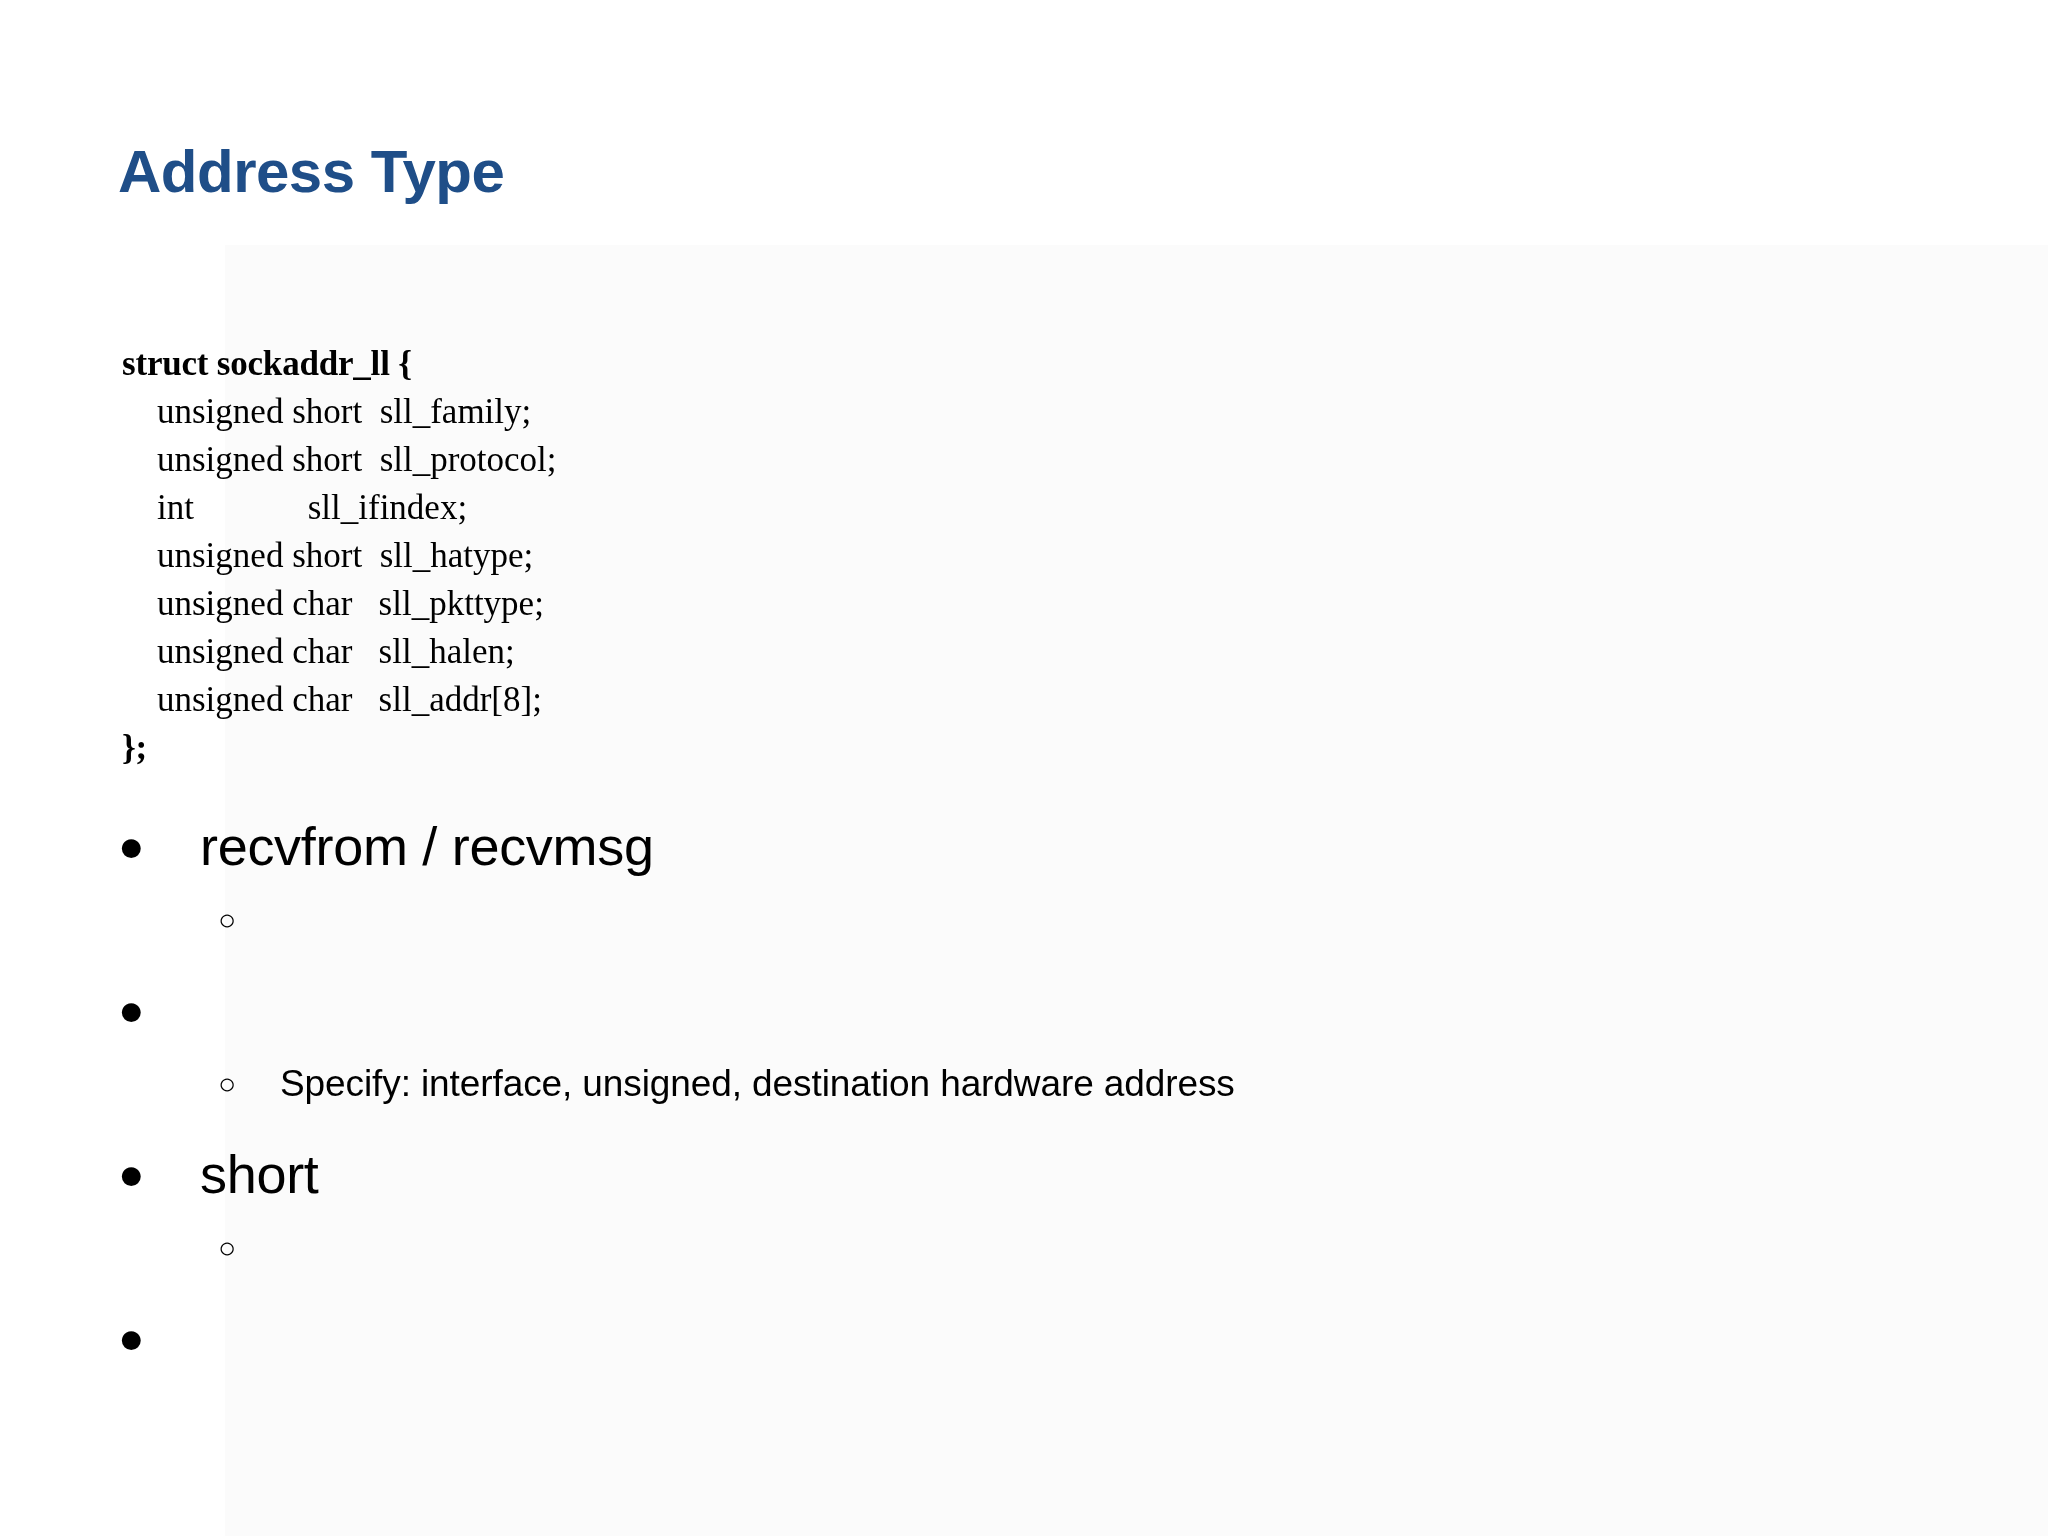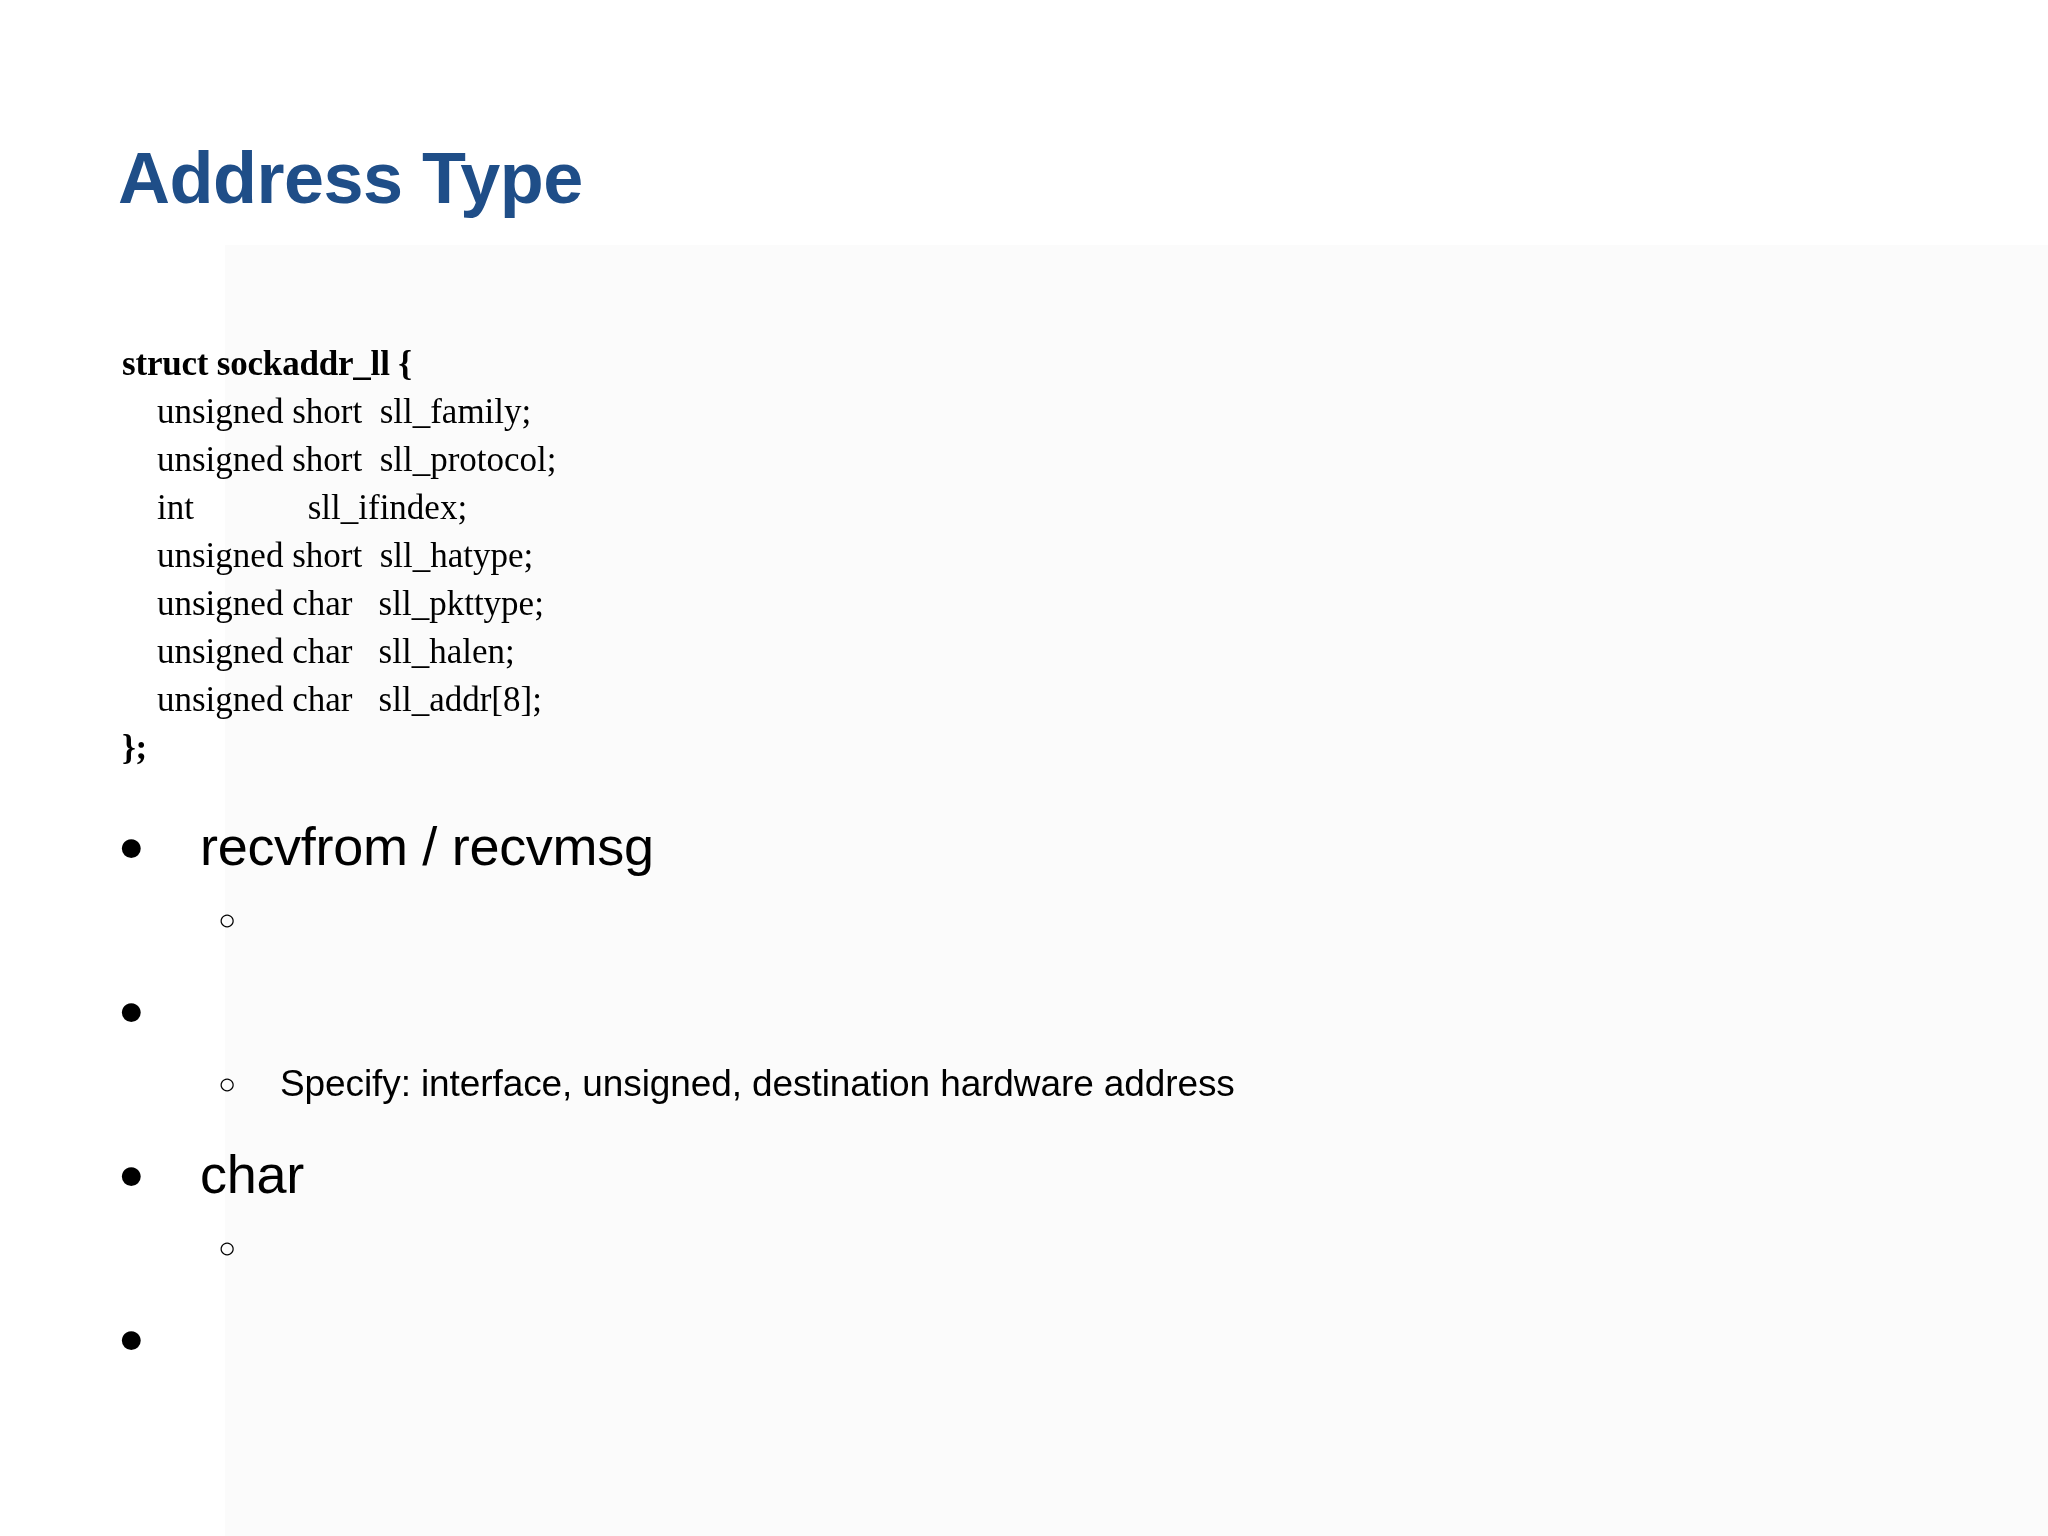"Address Type" .slide-title { font-size: 72px -> 60px }
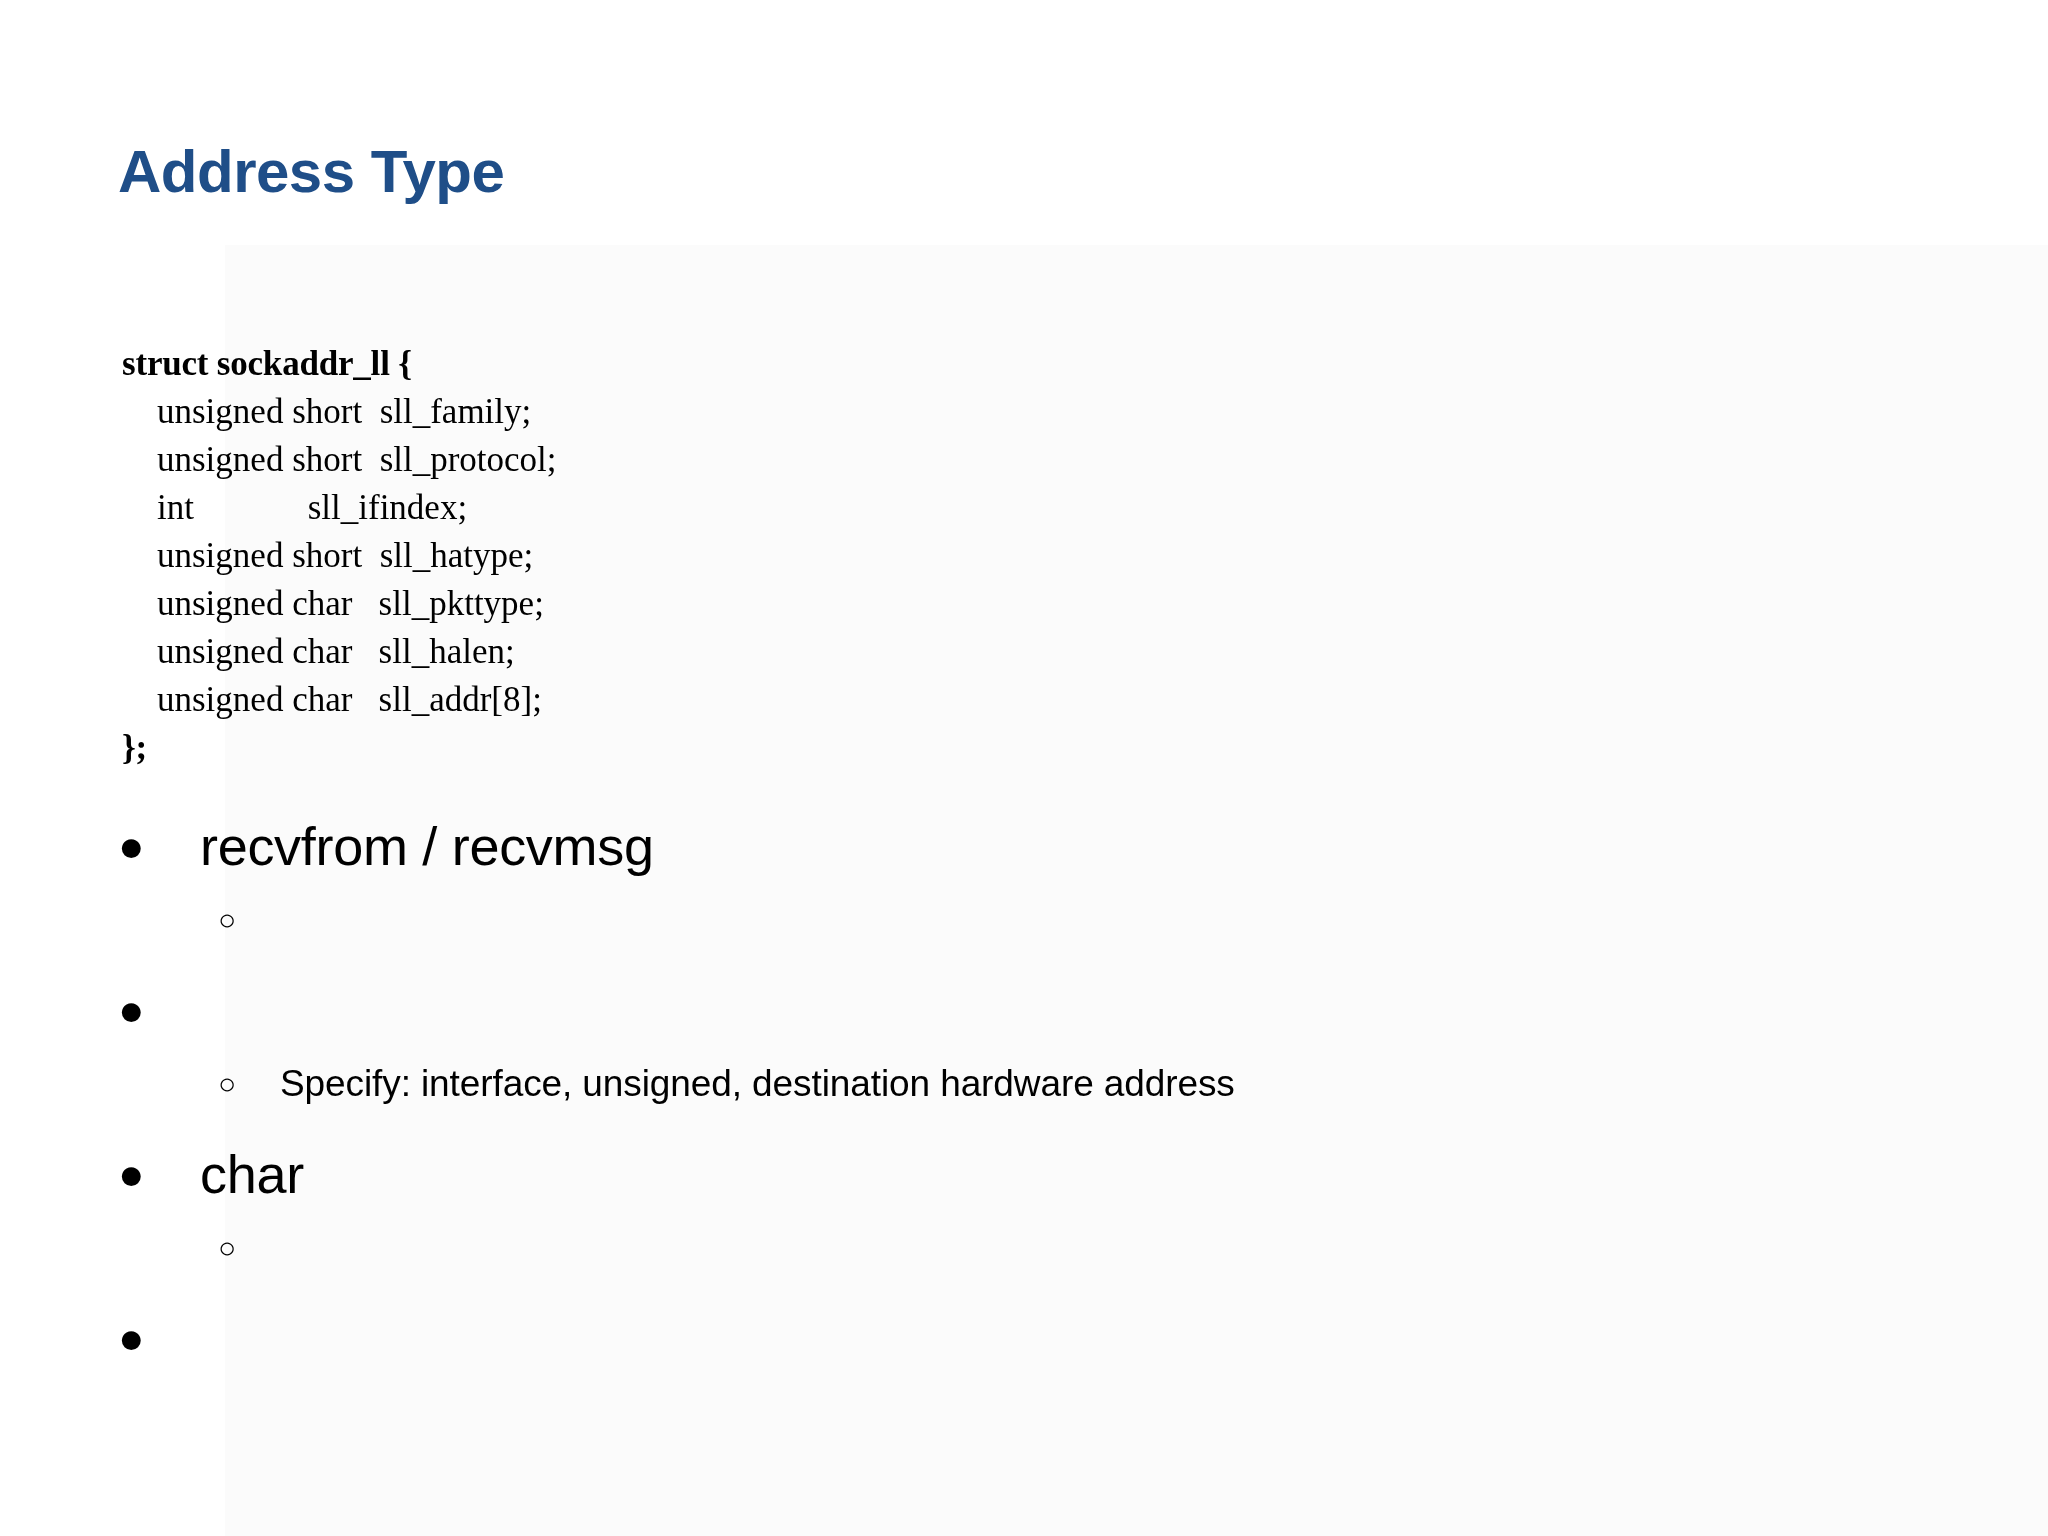"char" span.bullet-text { text: char -> short }
